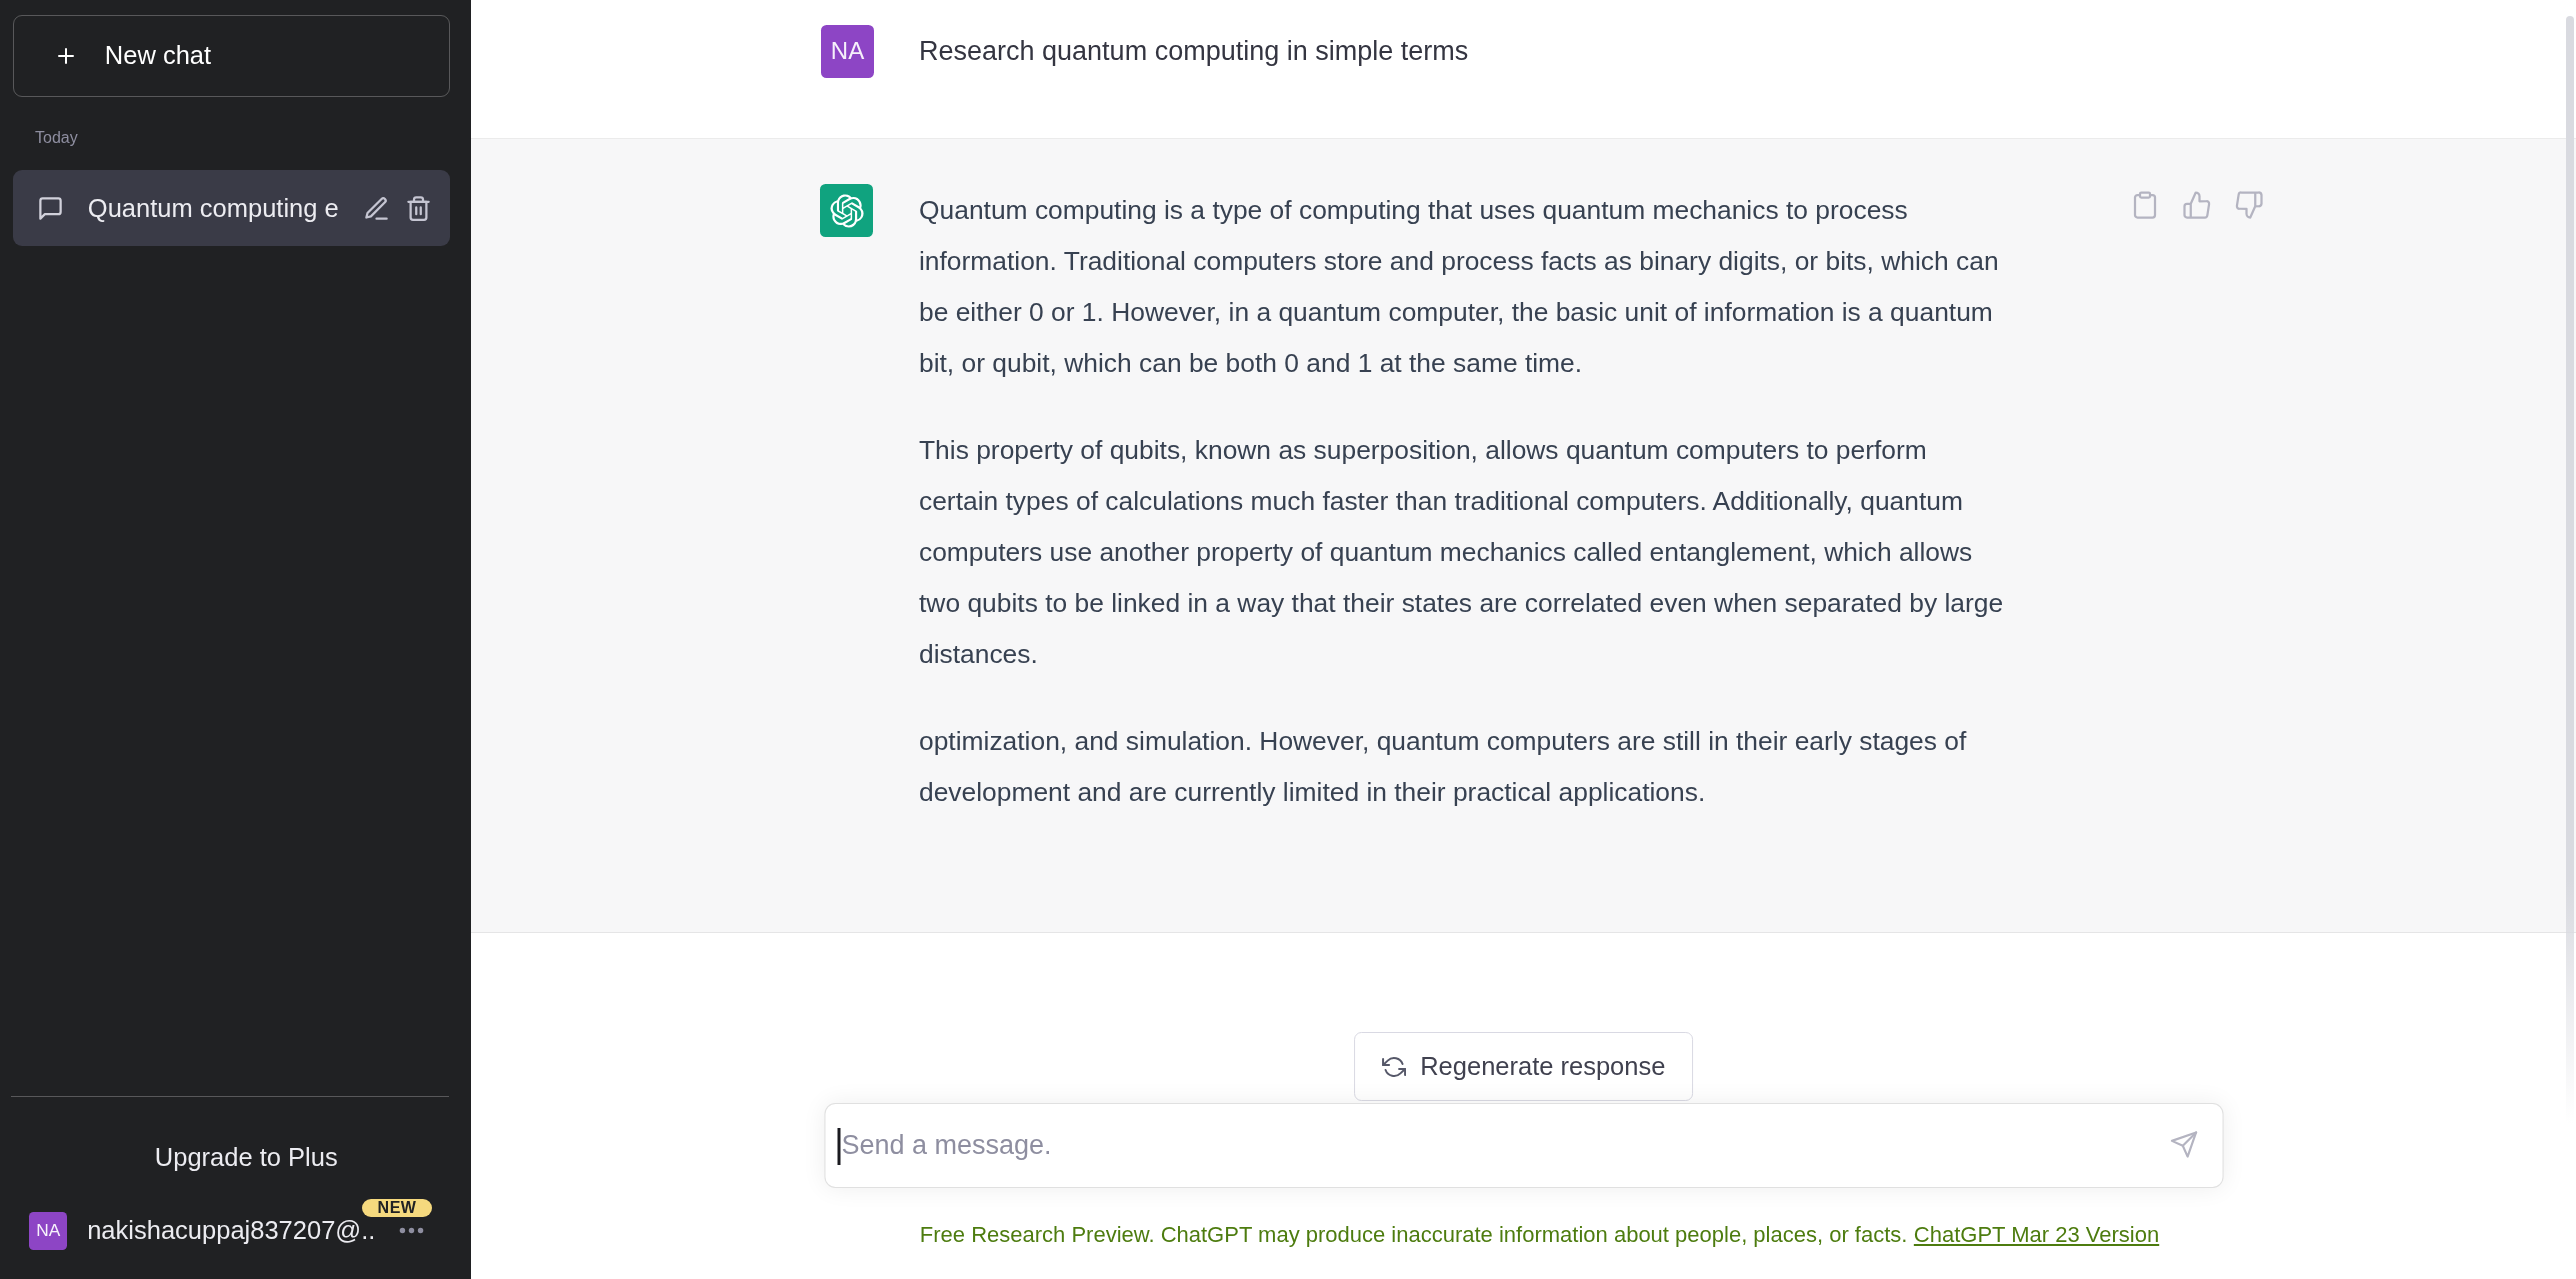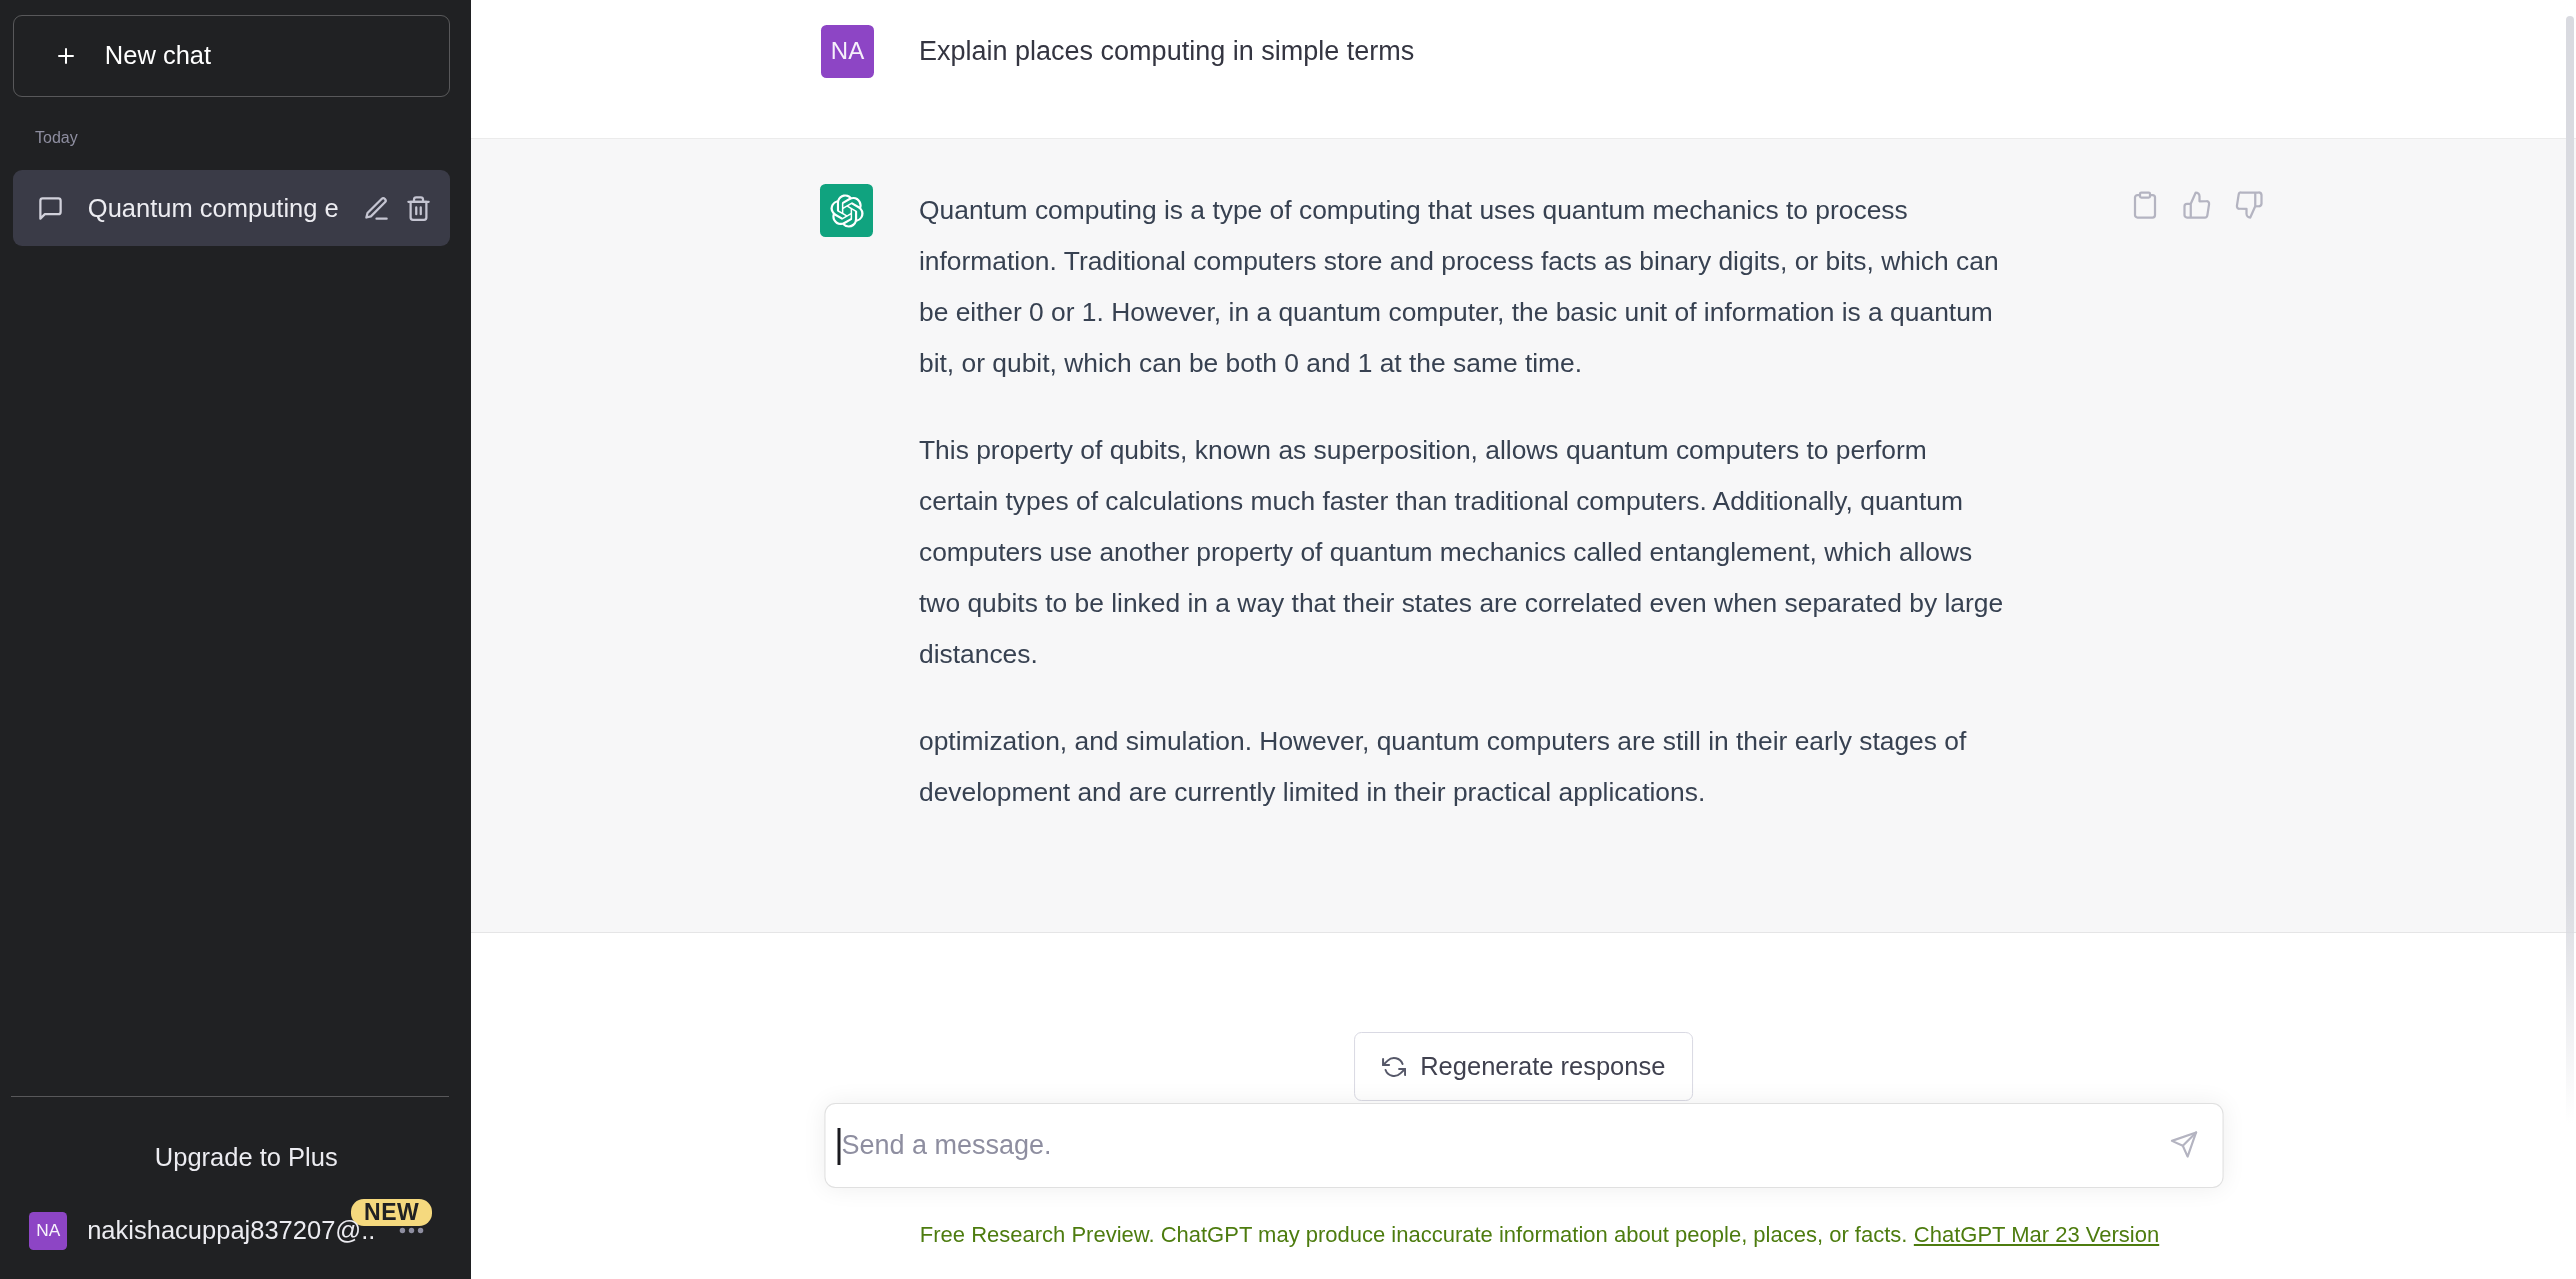"Explain places computing in simple" div.user-text { text: Explain places -> Research quantum }
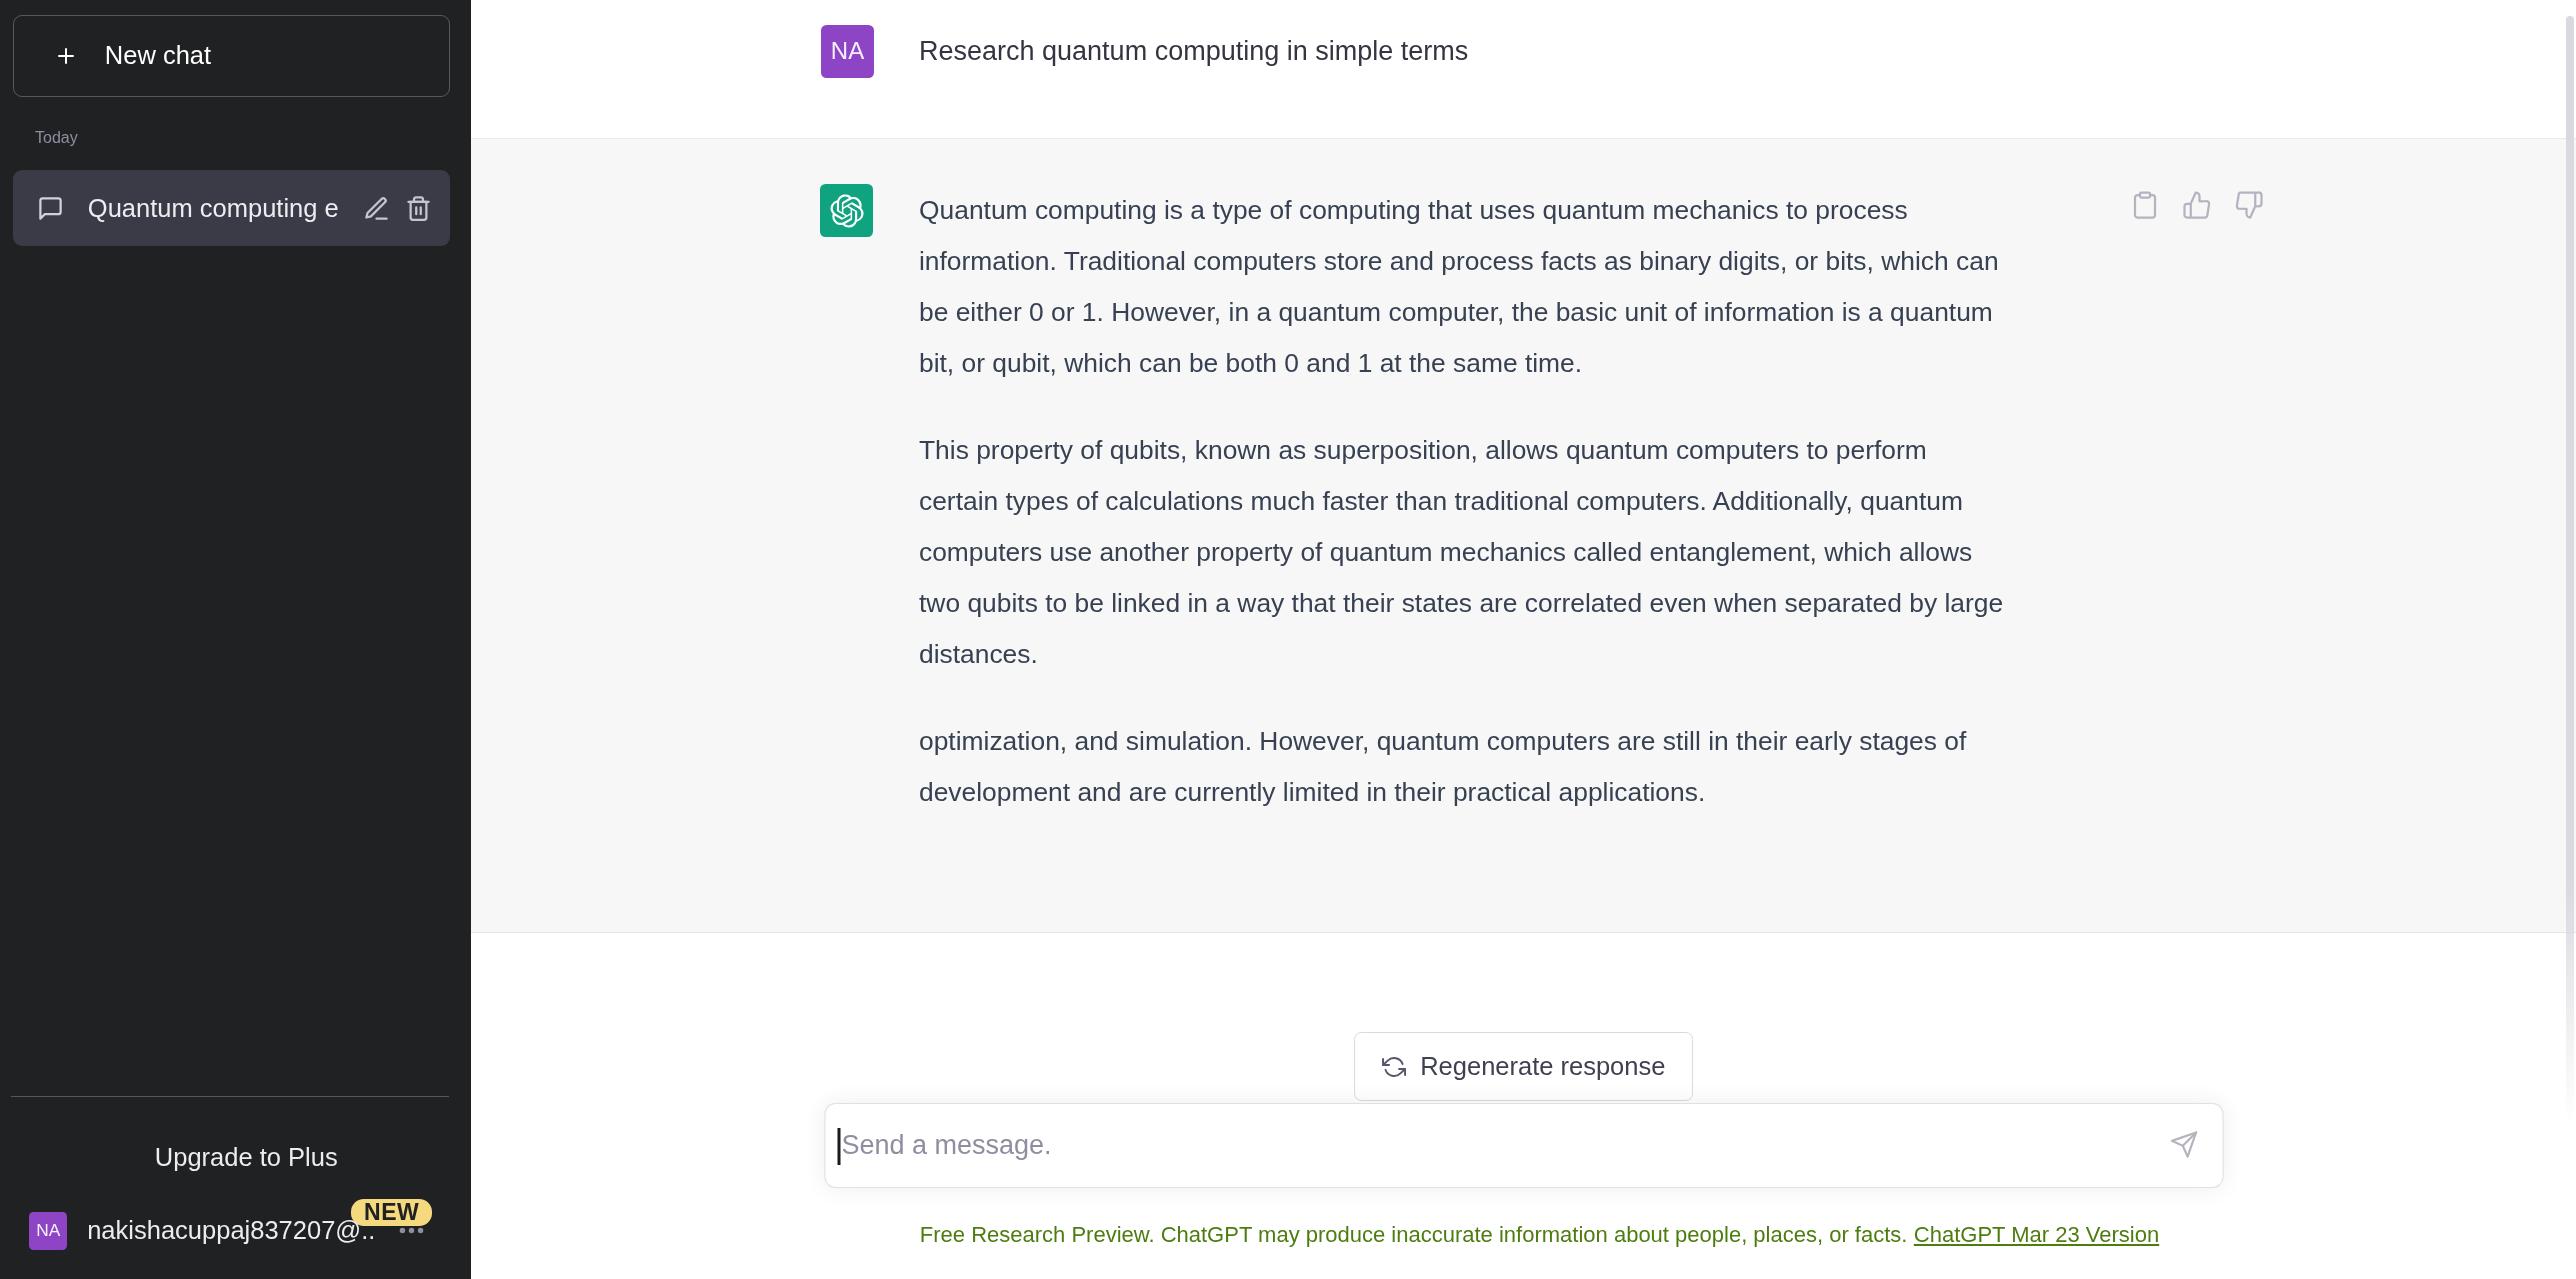"NEW" .new-badge { font-size: 23px -> 16px }
